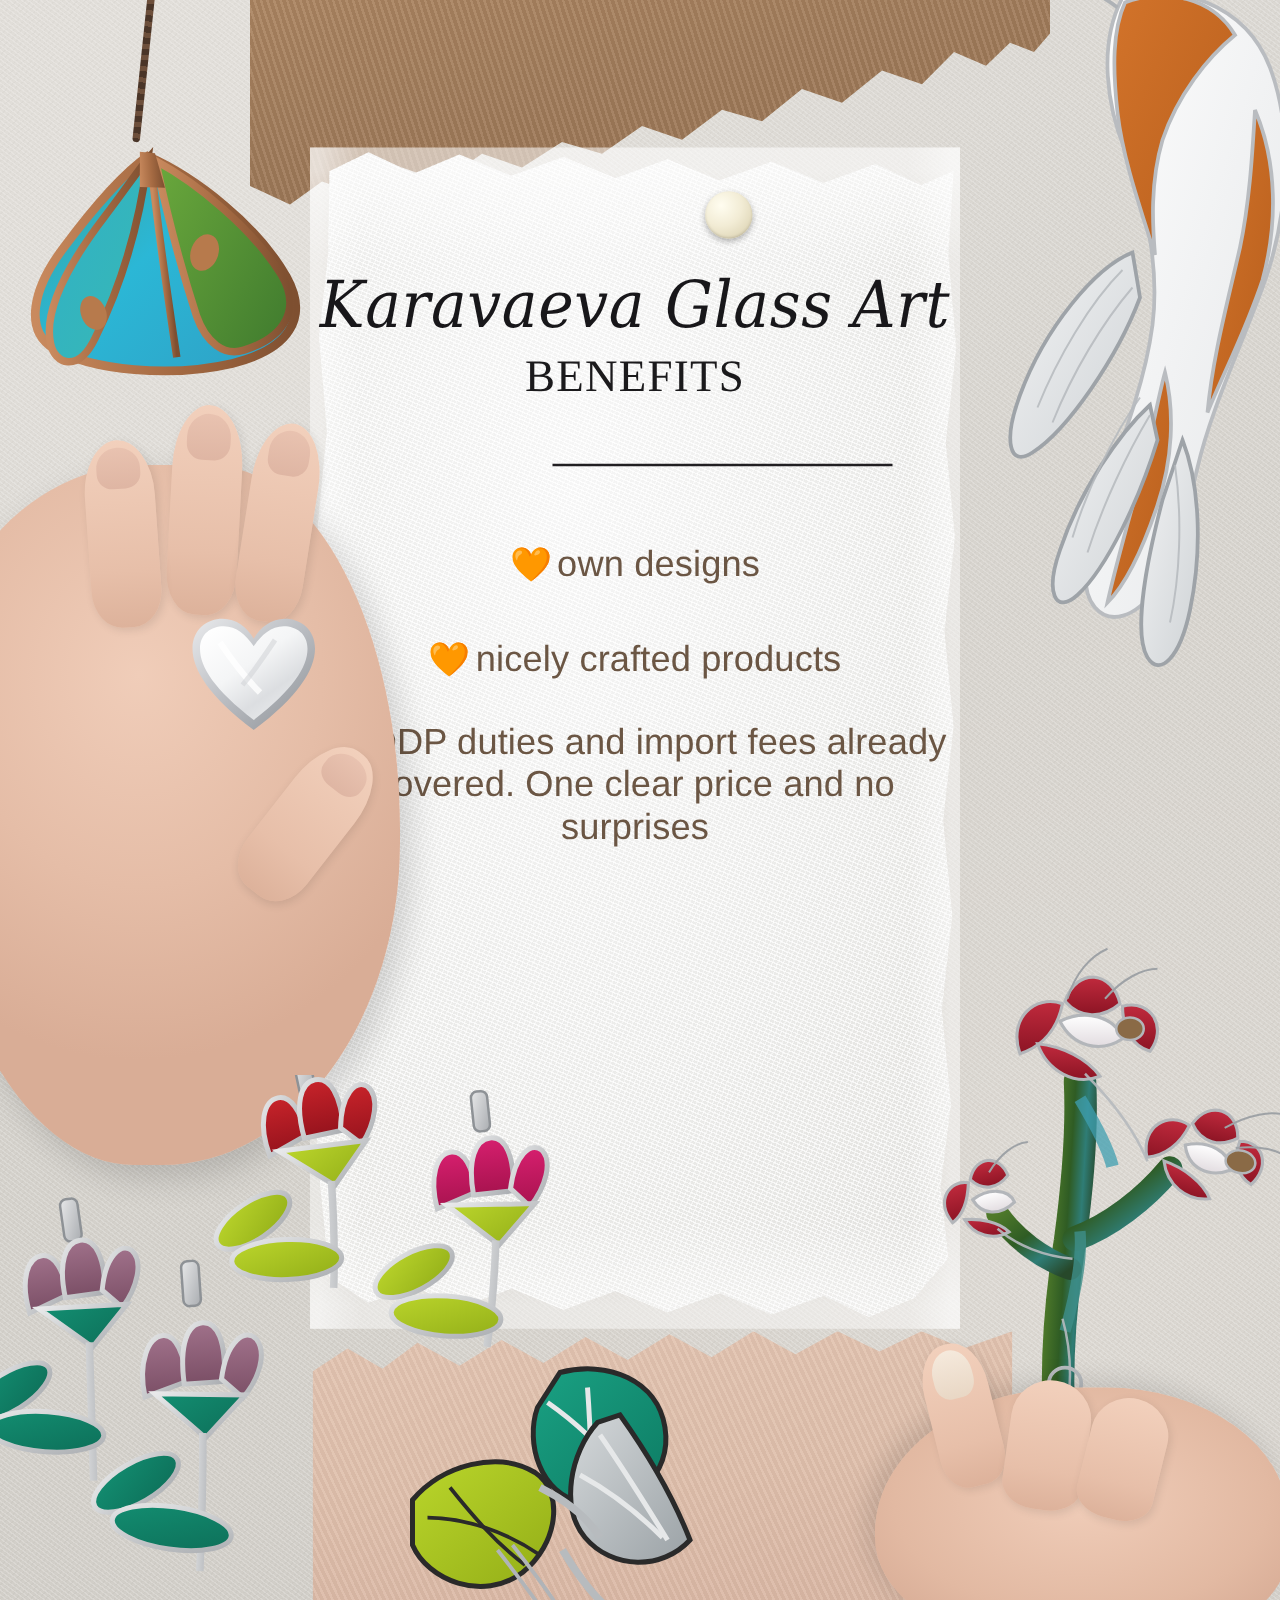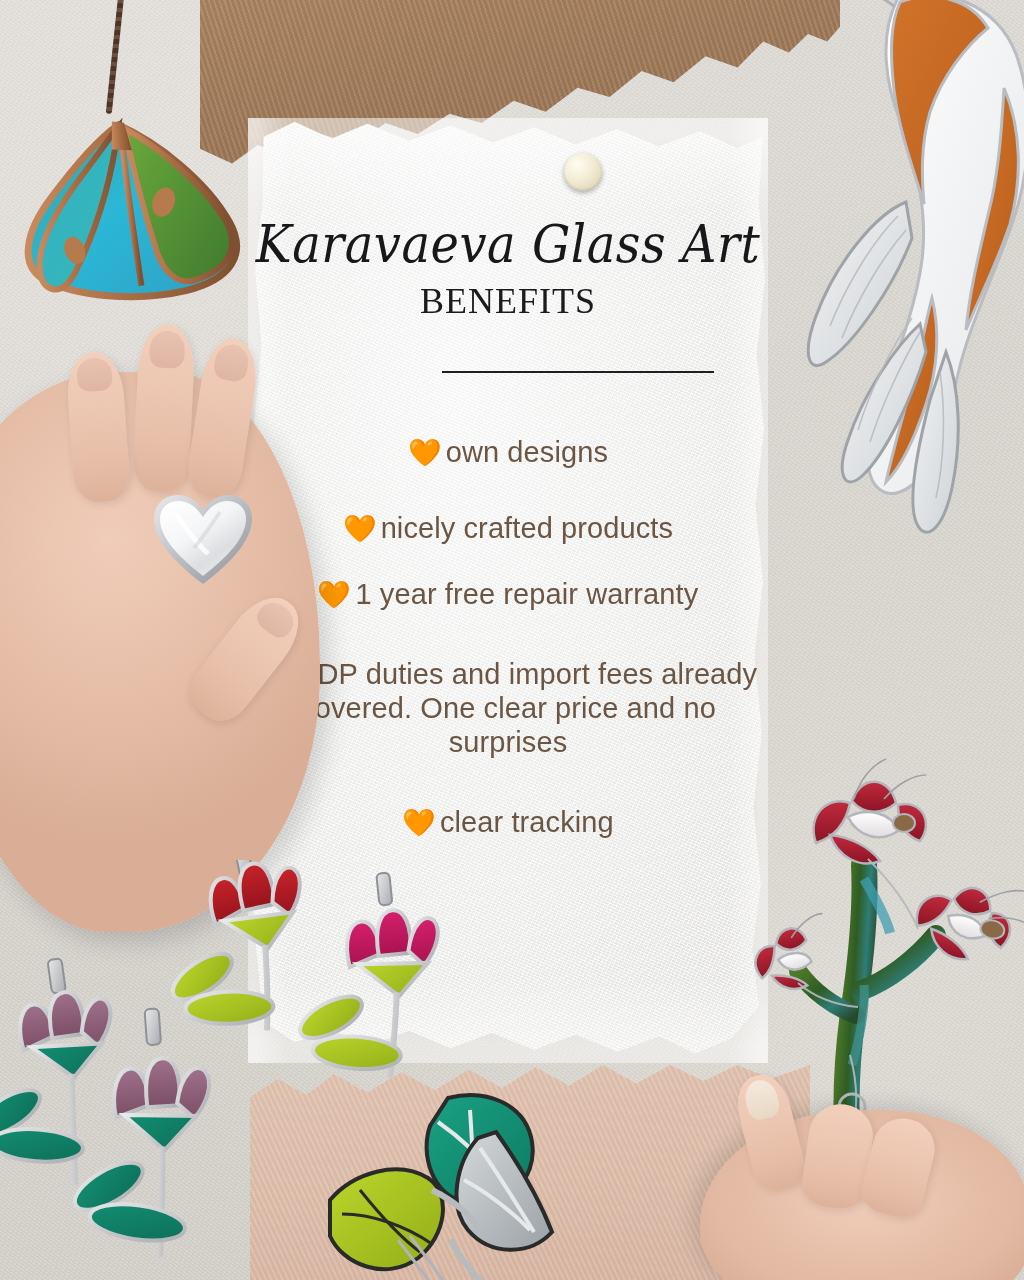"🧡 1 year free repair" p.benefit { html: <p> <span>🧡</span><span>1 year free repair warranty</span> </p> -> none }
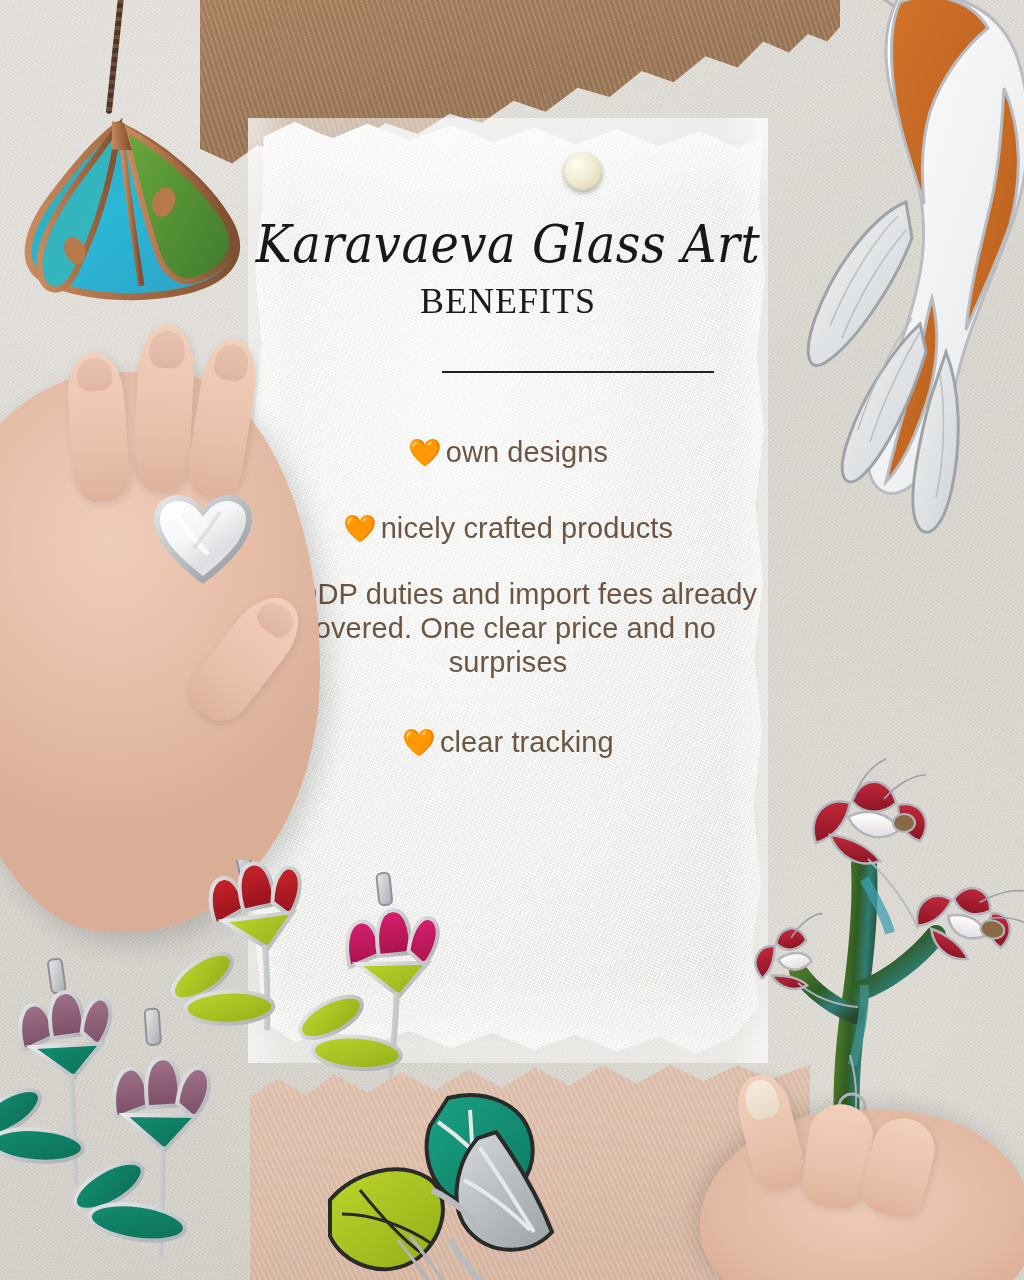"🧡 clear tracking" p.benefit { html: <p> <span>🧡</span><span>clear tracking</span> </p> -> none }
